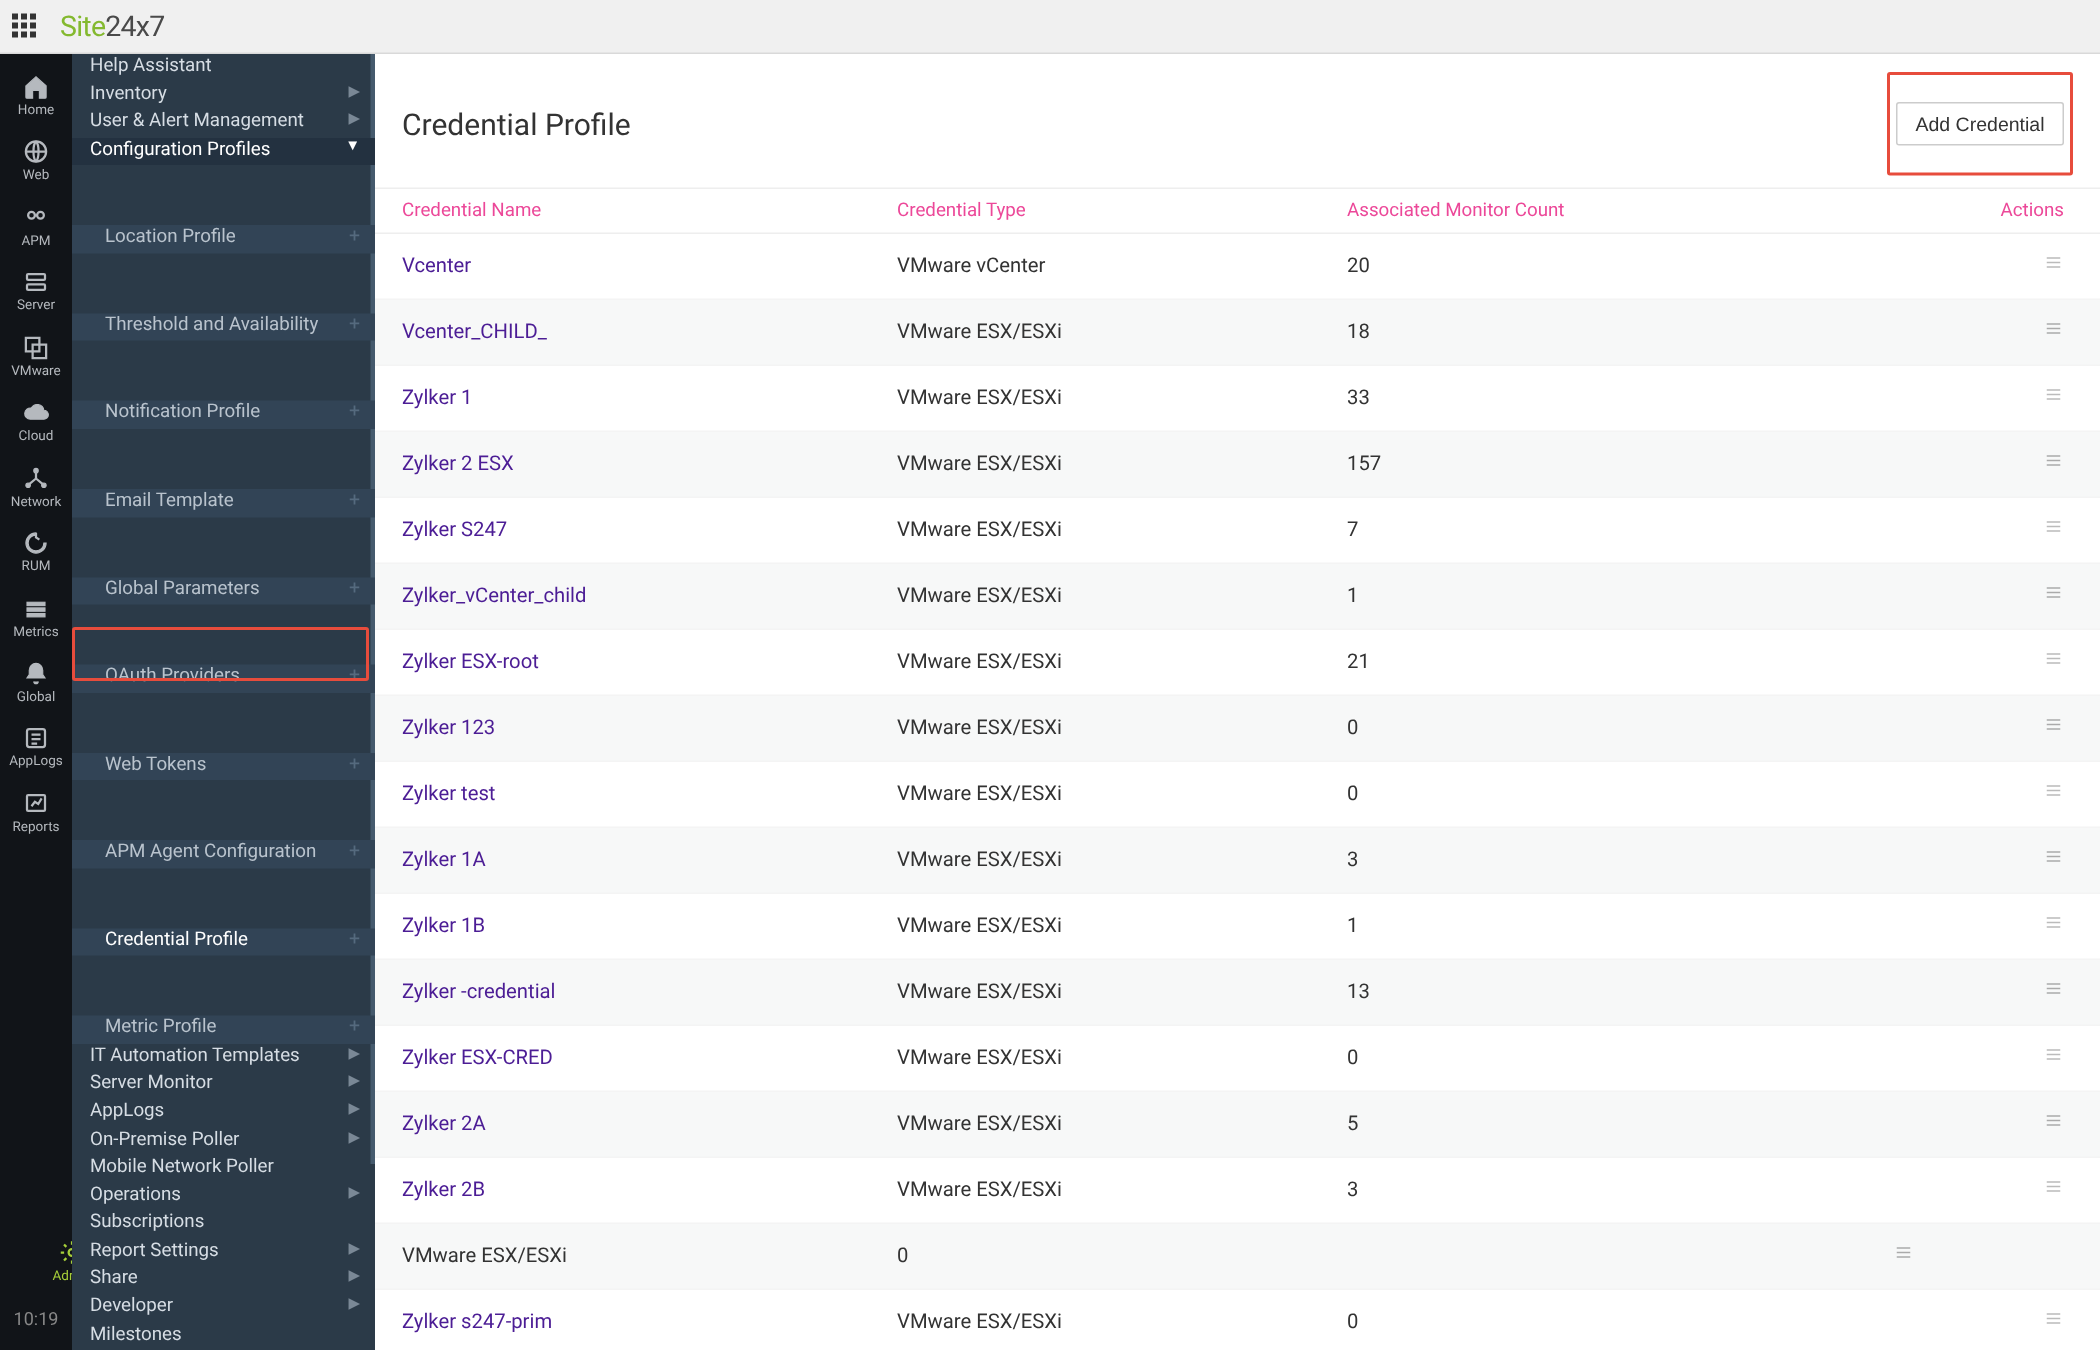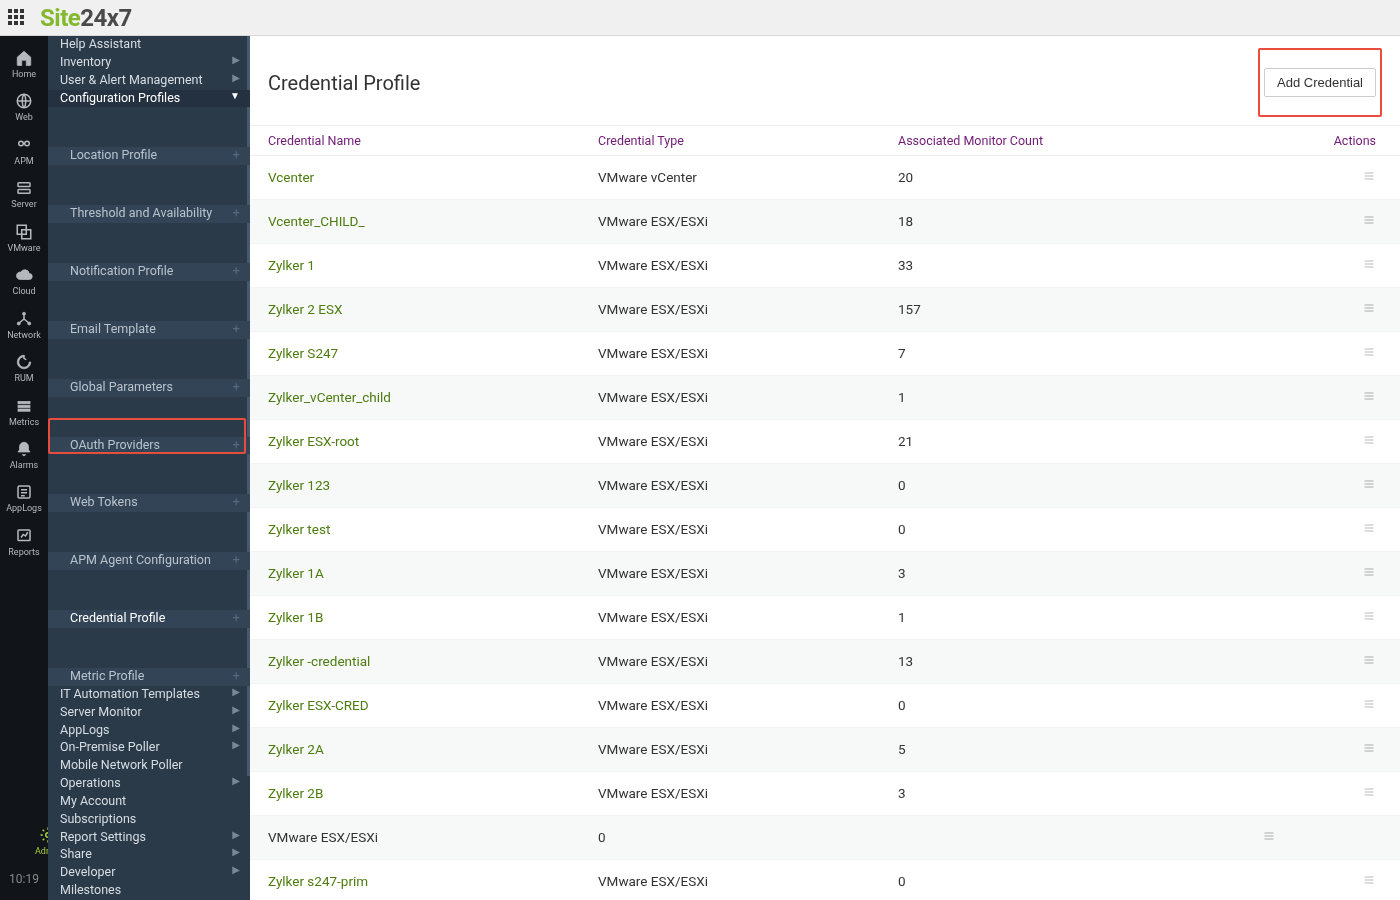"Site24x7" .logo { font-size: 24px -> 19px; font-weight: 700 -> 400 }
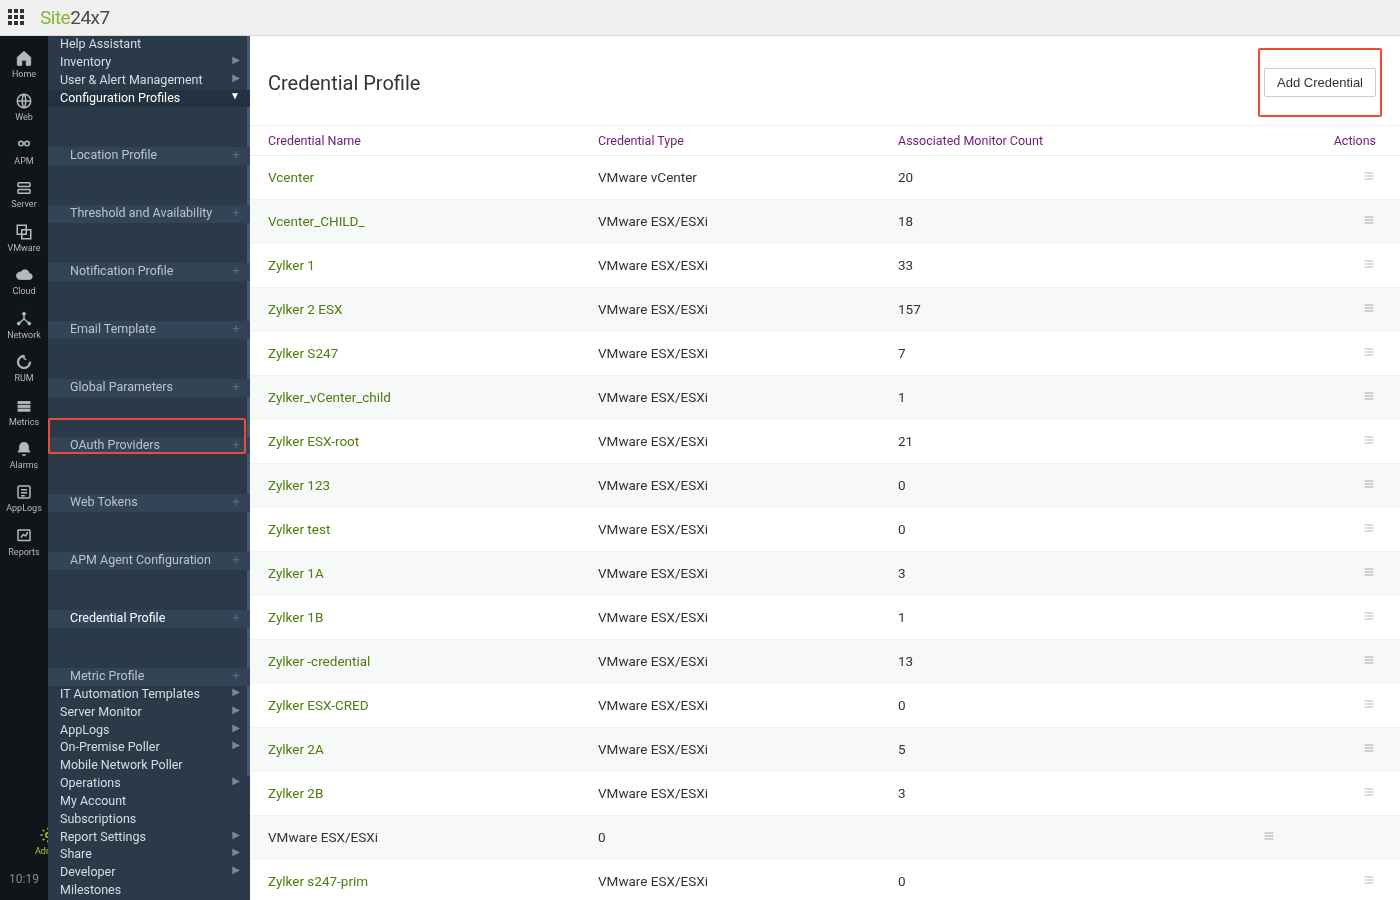"Credential Name" .thead { color: #701a75 -> #ec4899 }
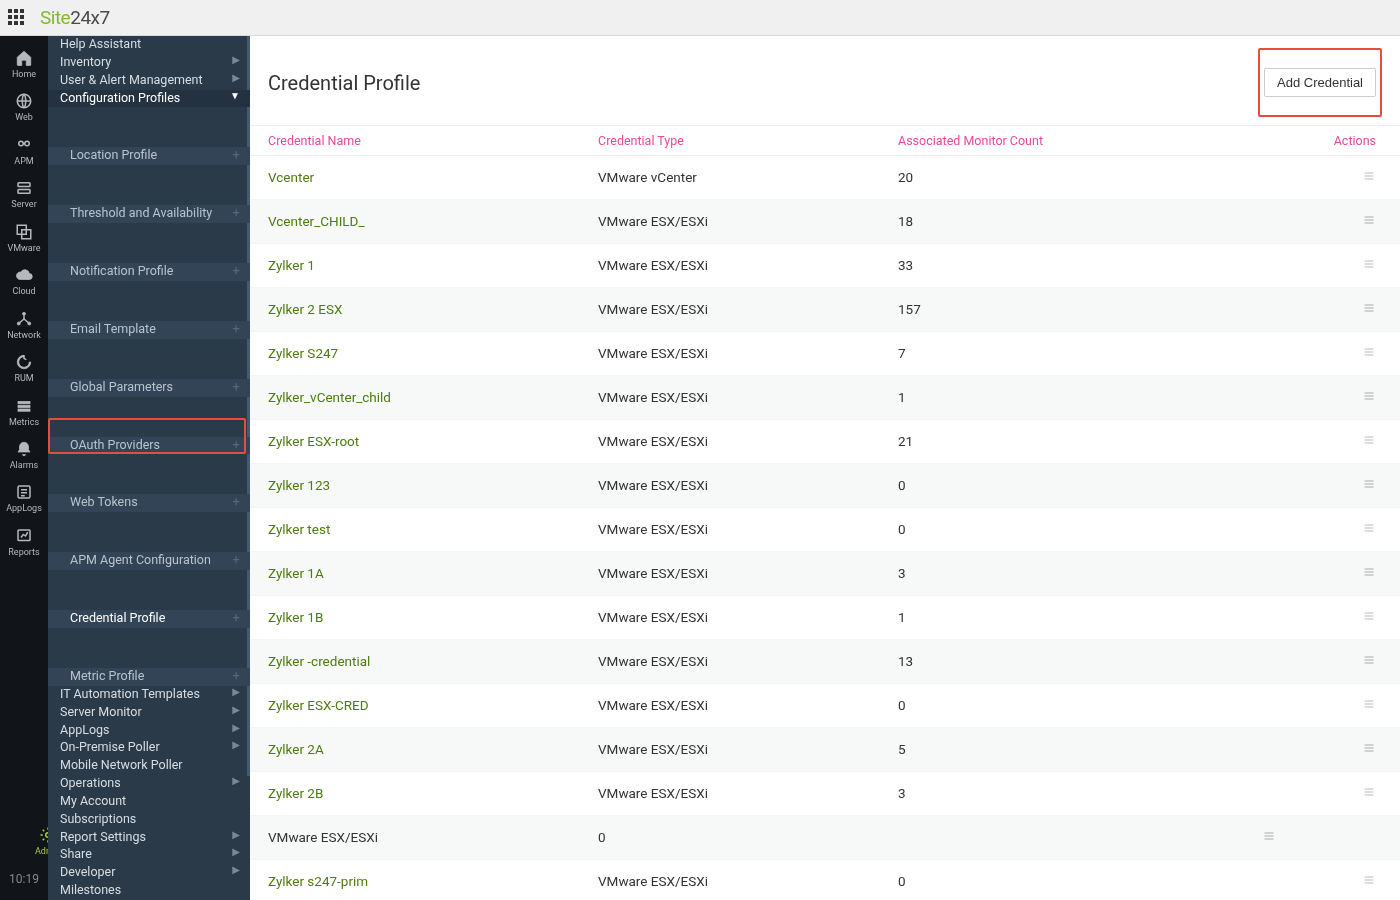"Vcenter" .trow .c1 { color: #4d7c0f -> #4c1d95 }
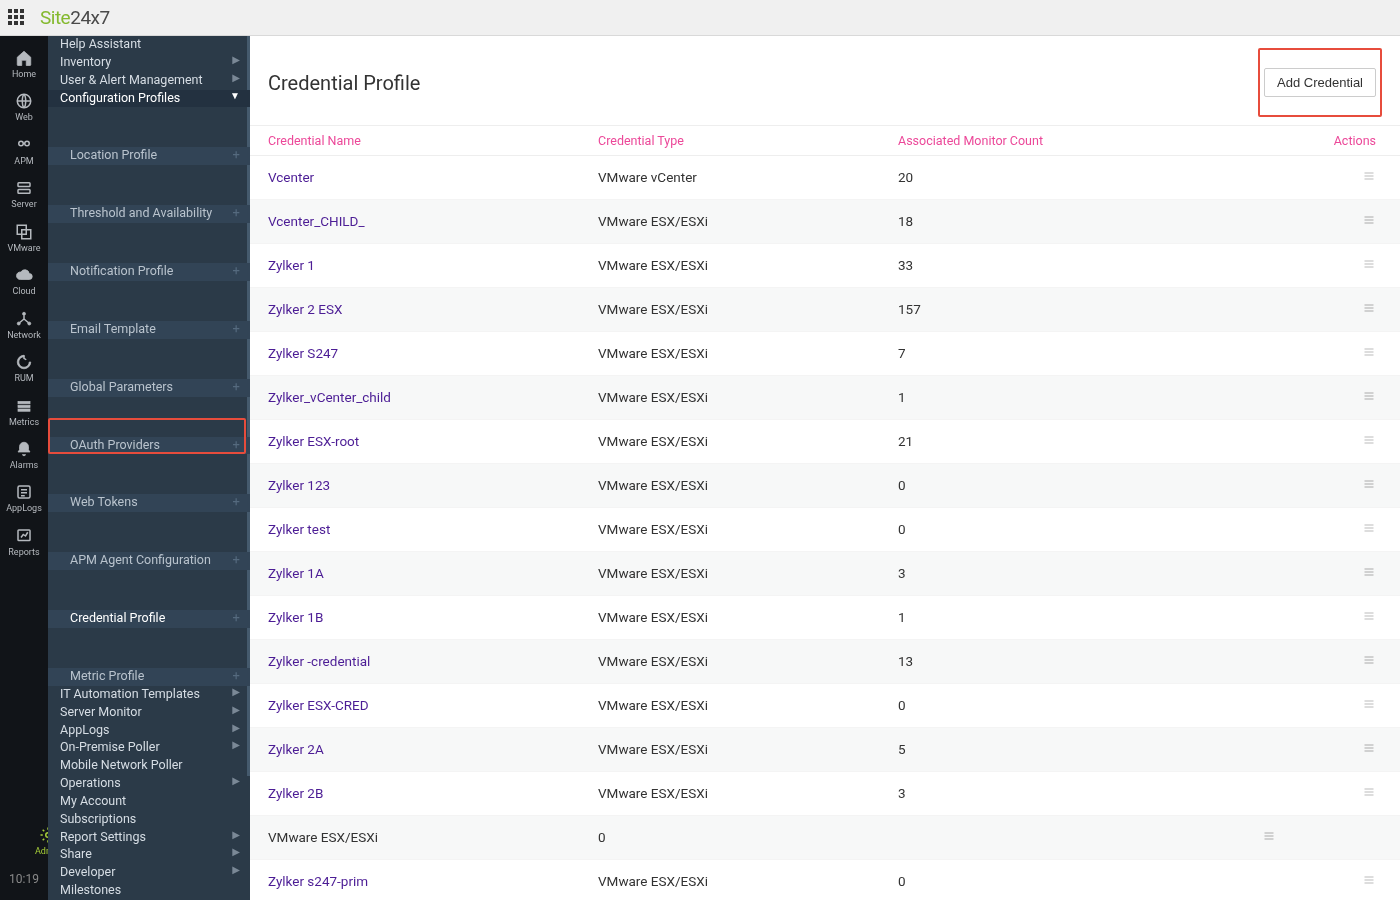"Alarms" div.lbl { text: Alarms -> Global }
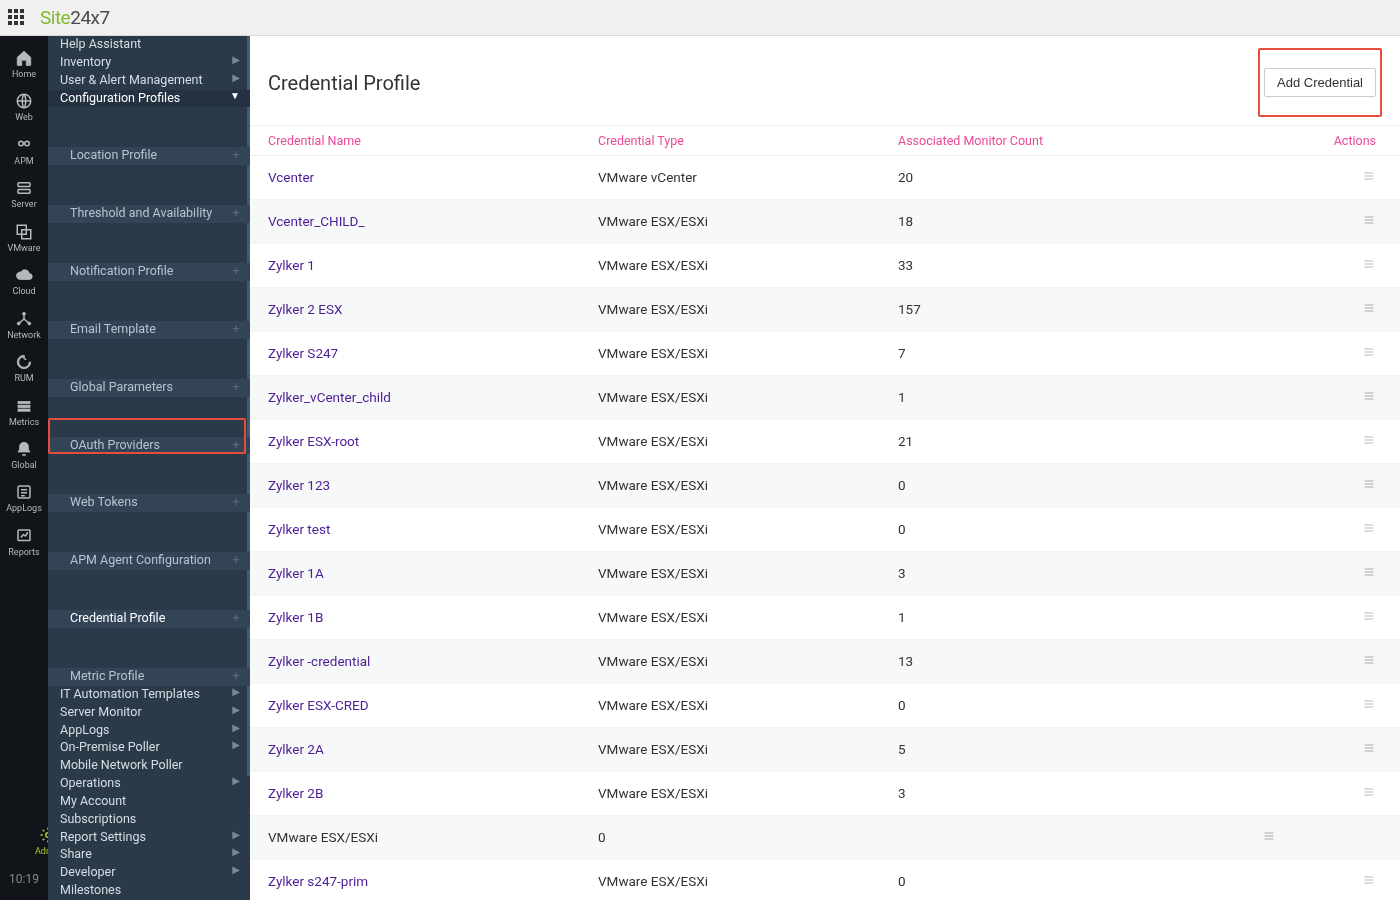"My Account" div.srow { html: <div> <span>My Account</span> </div> -> none }
